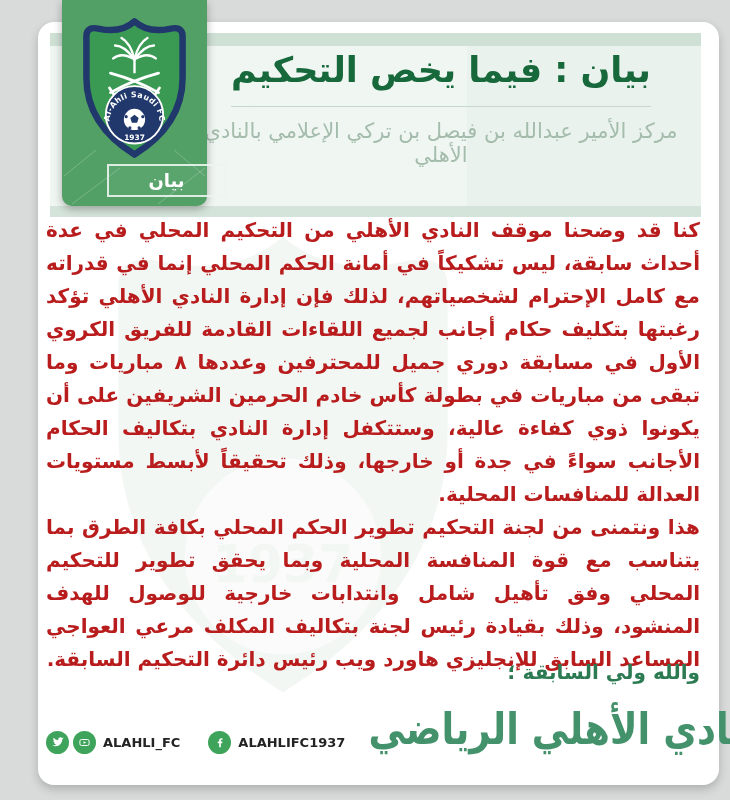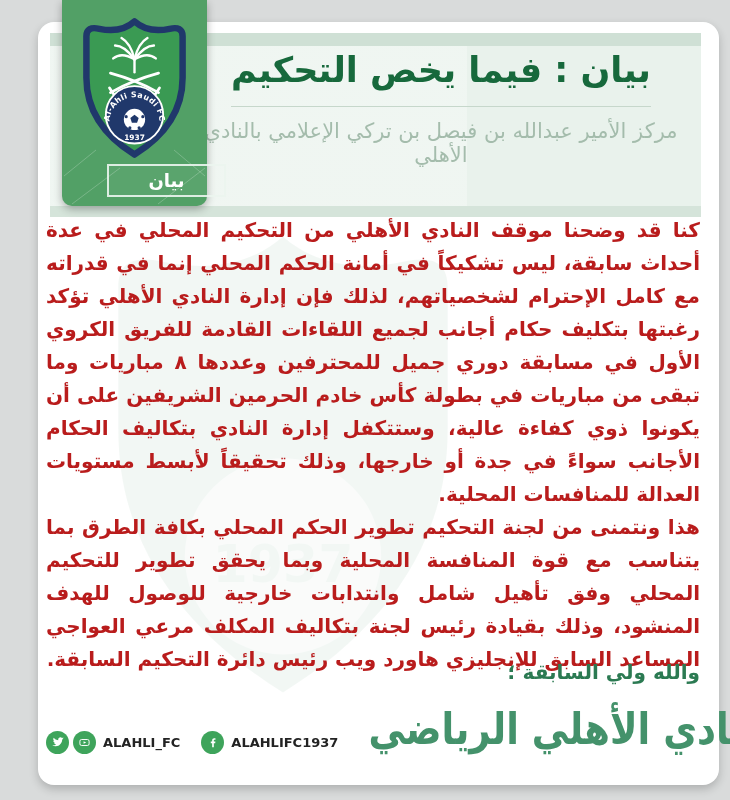"ALAHLI_FC" .social-row { gap: 14px -> 21px }
